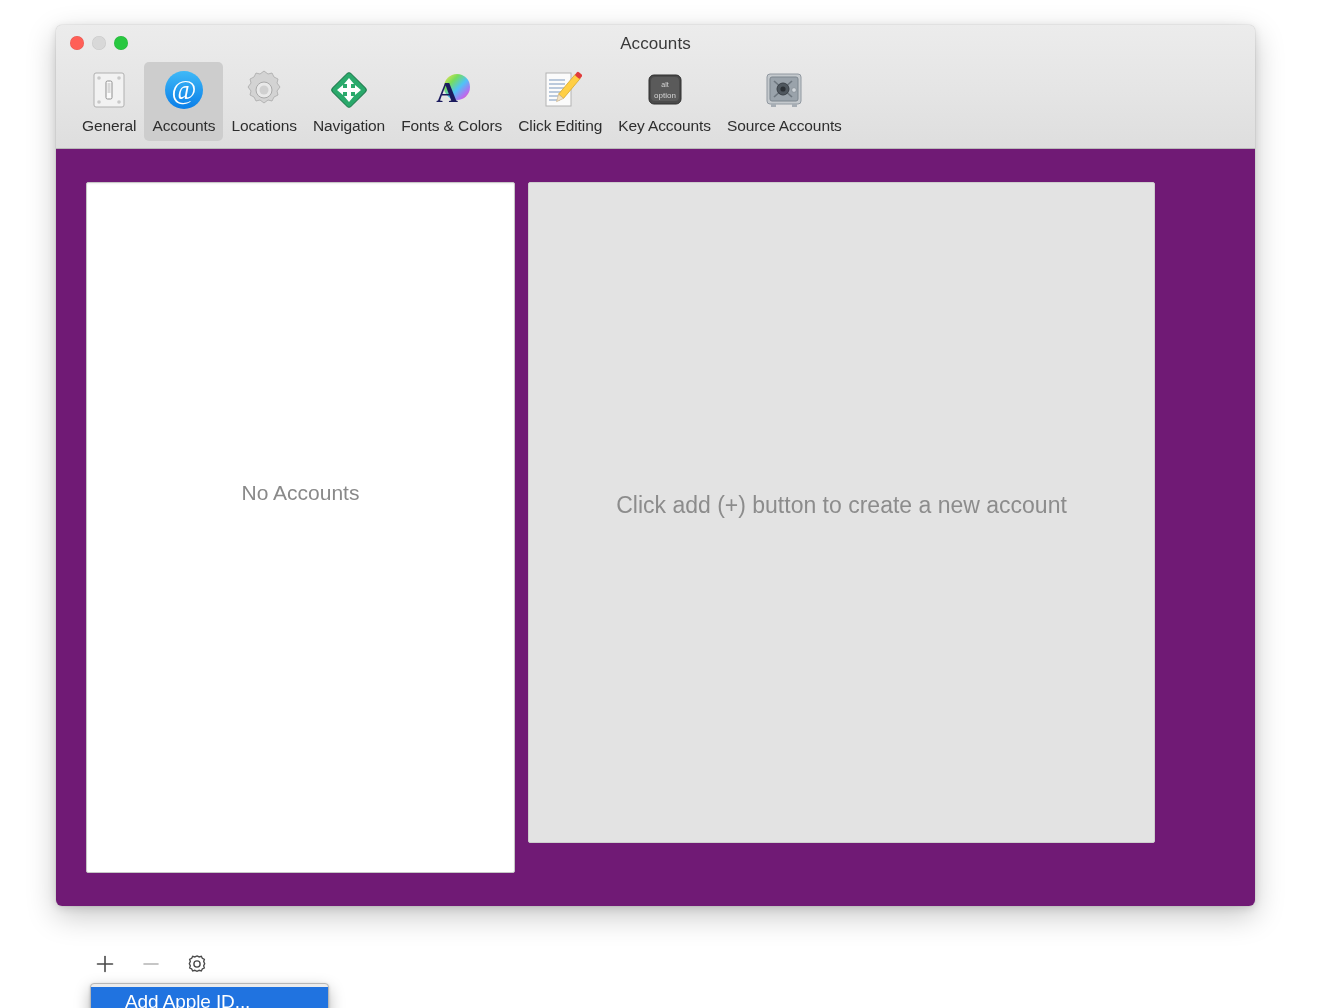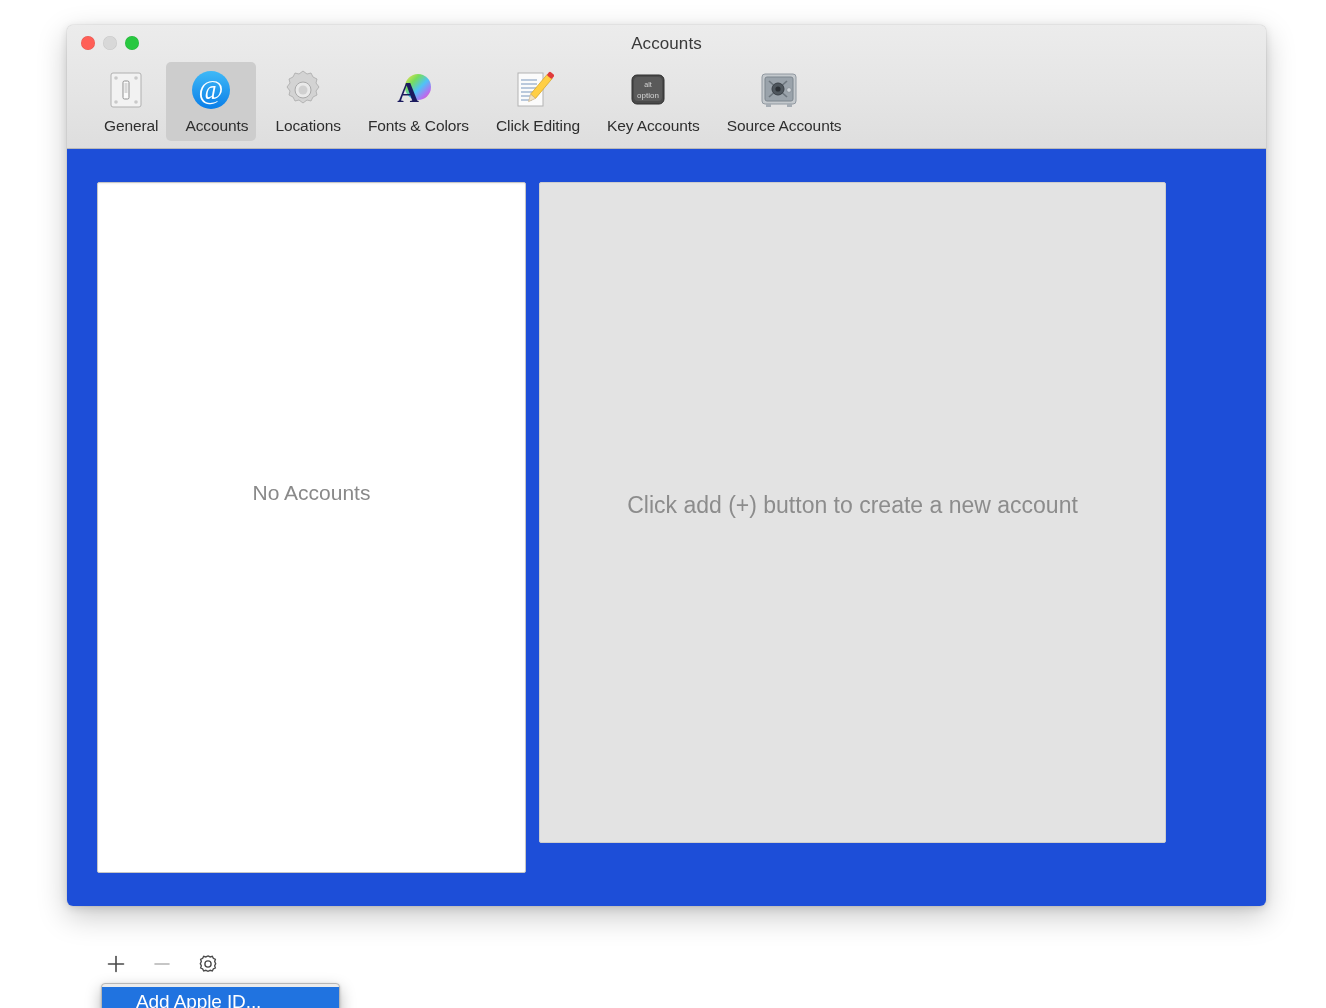"Accounts" .window { left: 67px -> 56px }
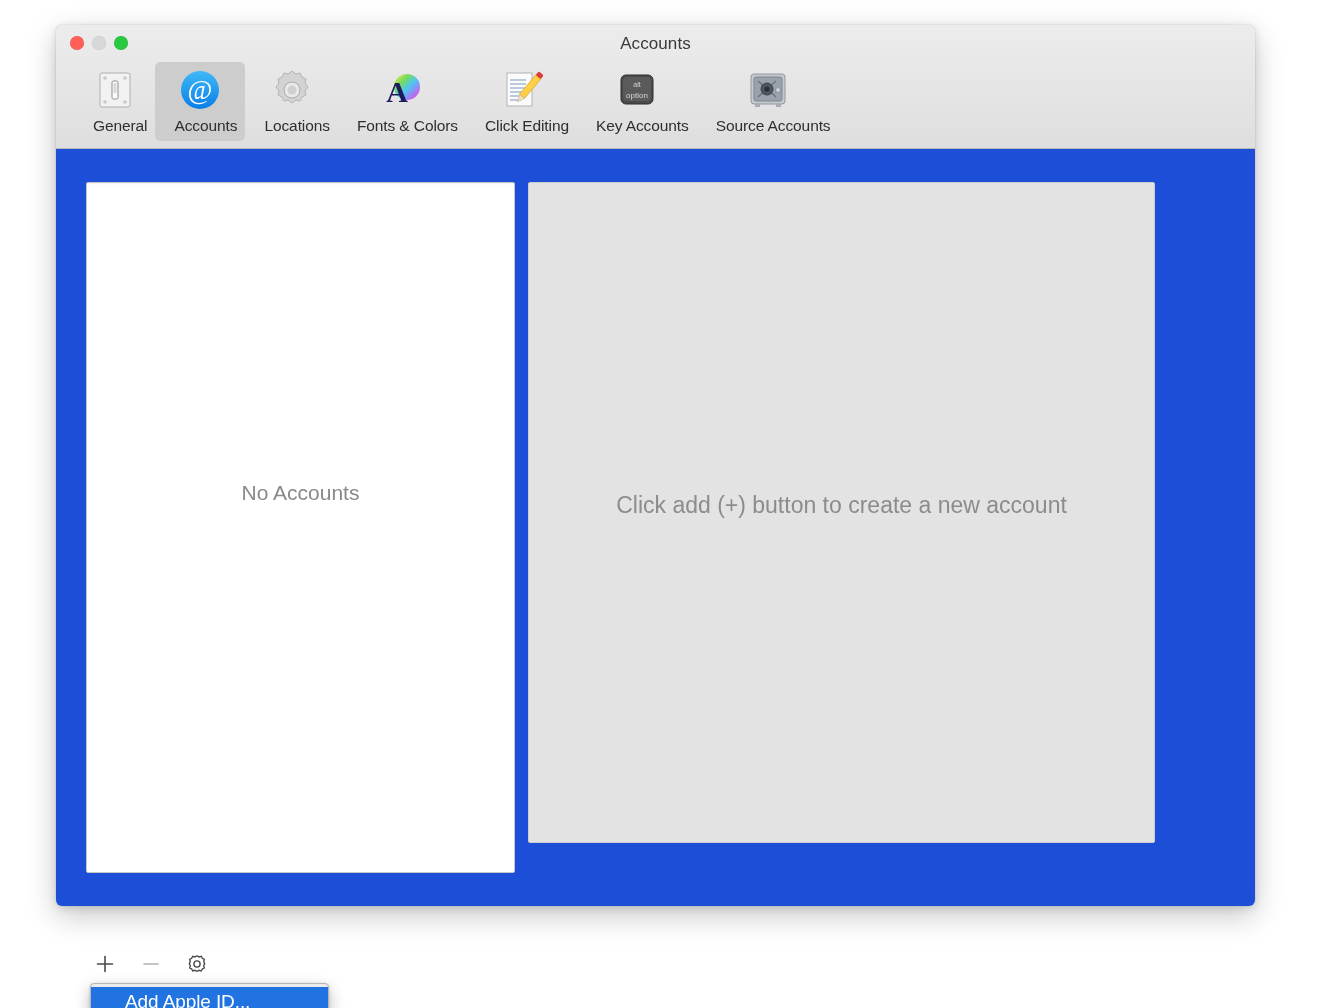"General" .tab .label { margin-left: 11px -> none }
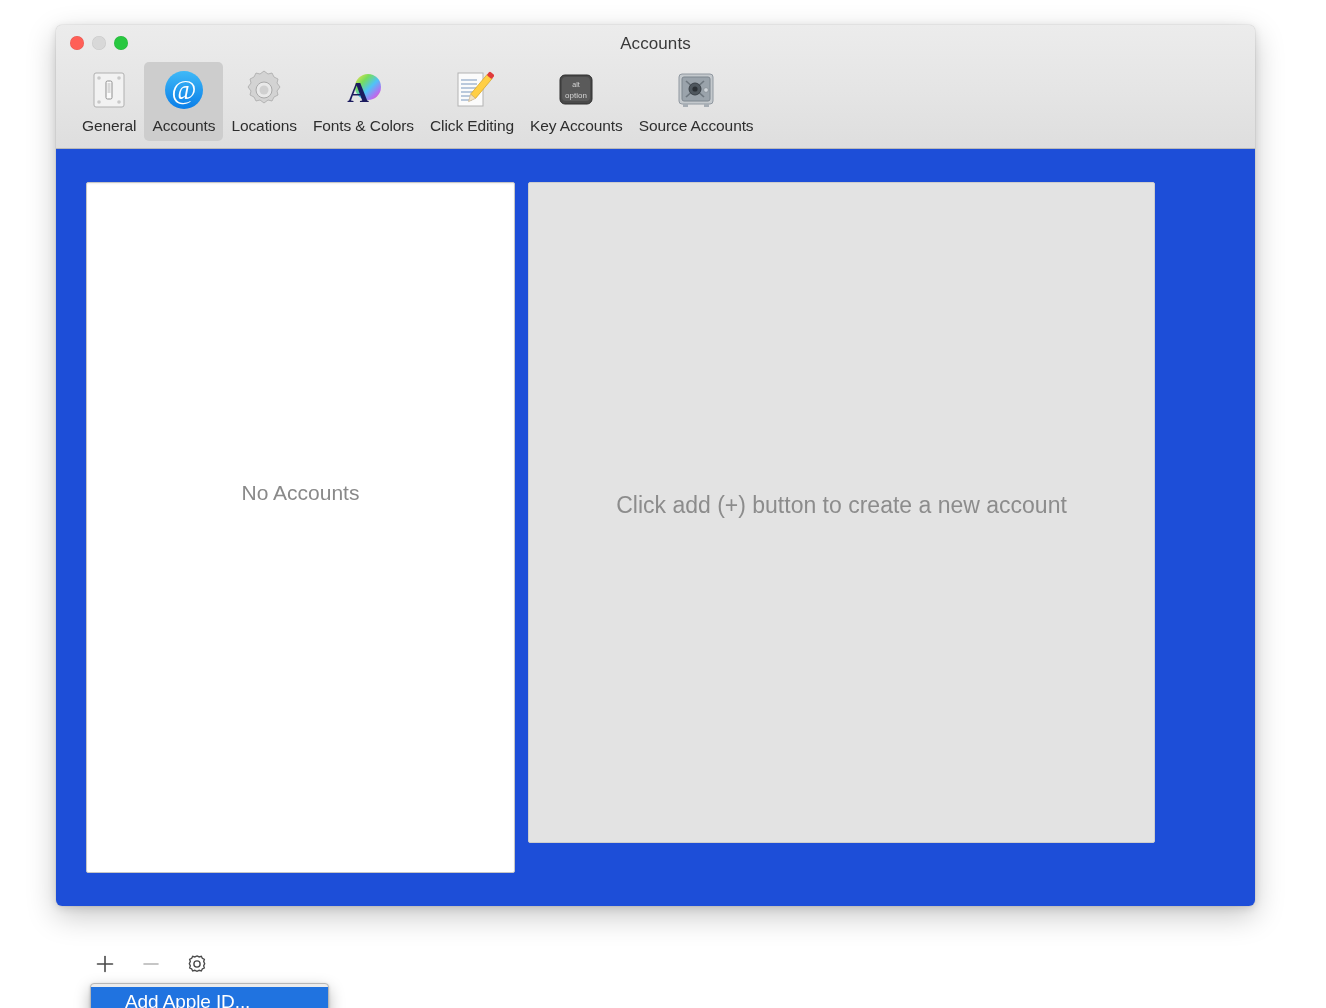"Navigation" div.tab { html: none -> <div> <div> <svg> <rect></rect> <path></path> </svg> </div> <div>Navigation</div> </div> }
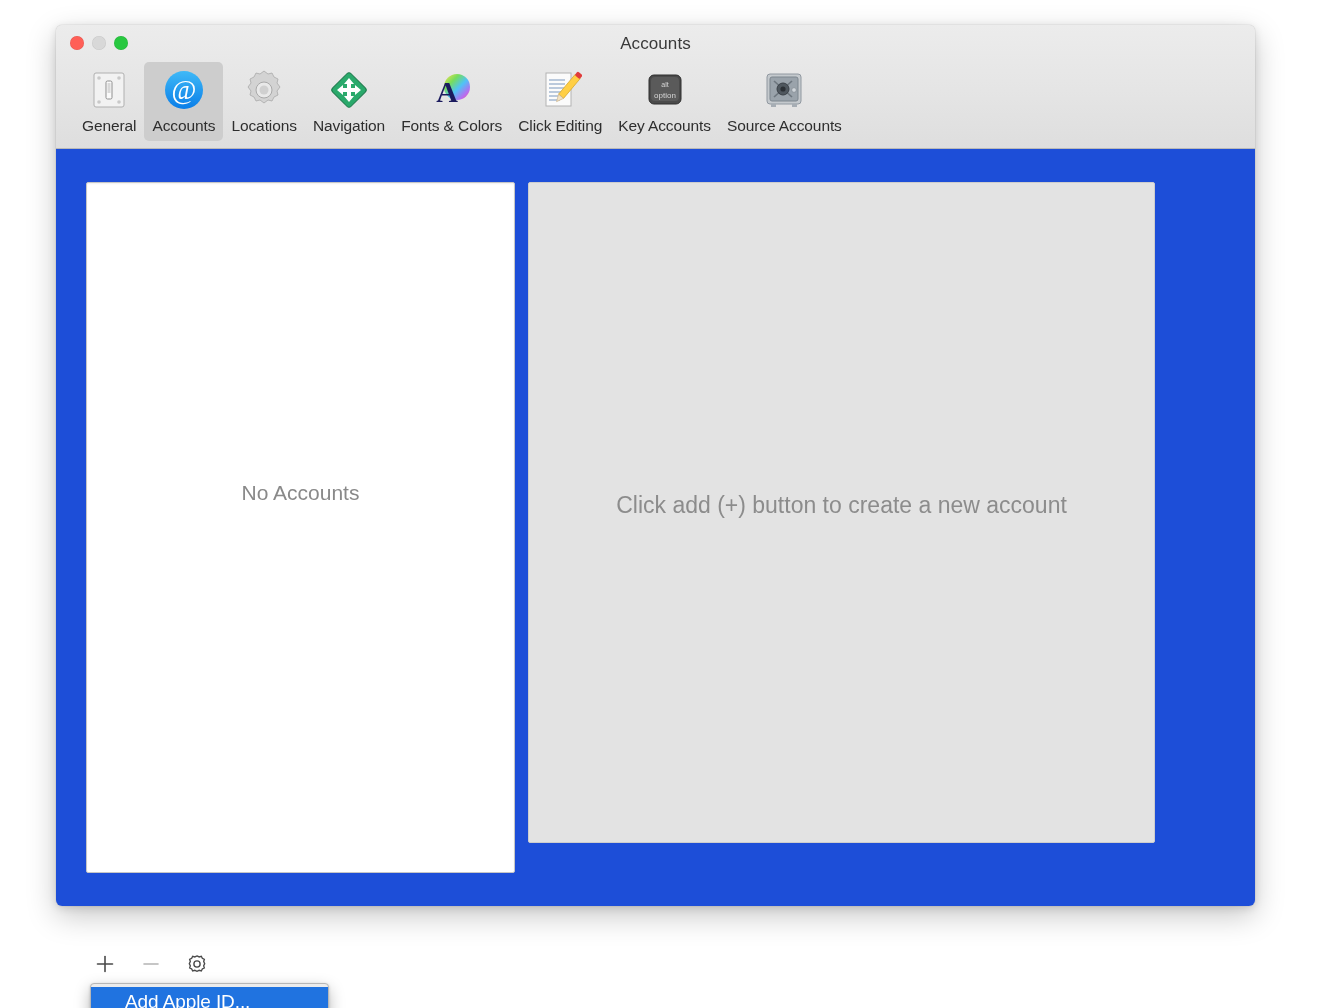"No Accounts" .body { background: #1d4ed8 -> #701a75 }
